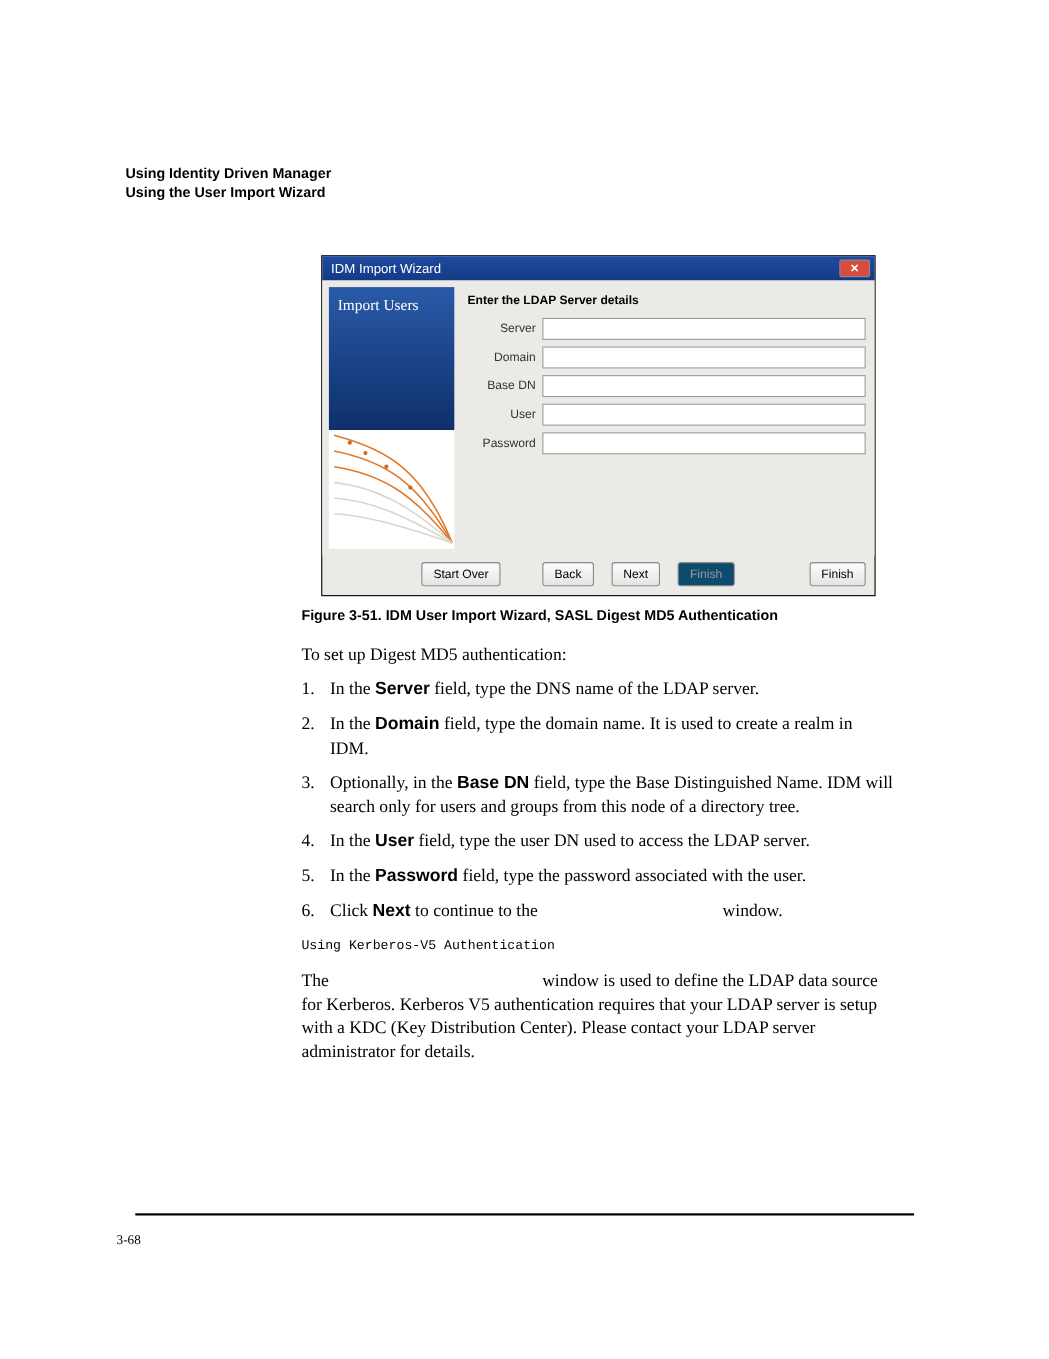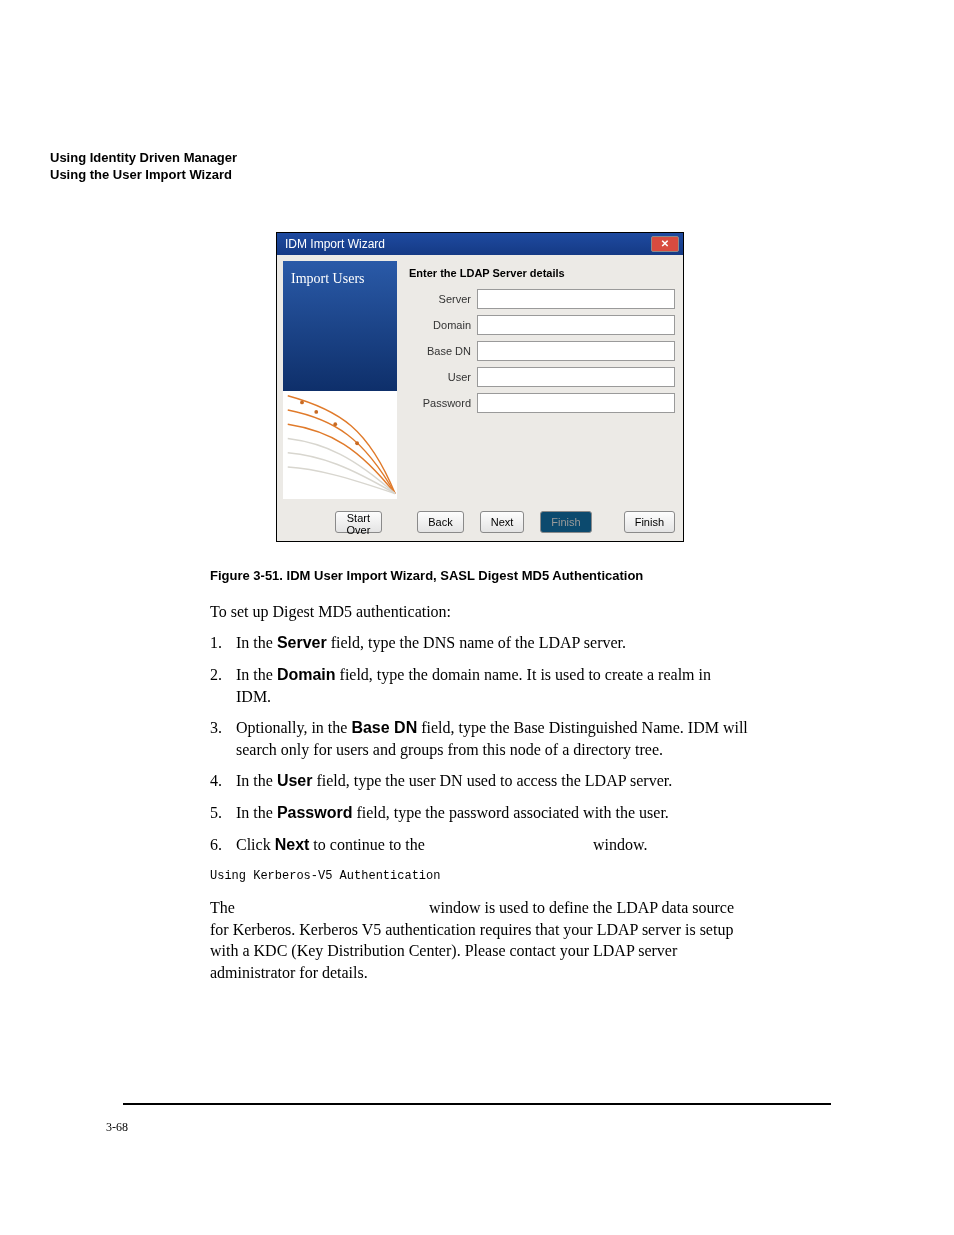"Using Identity Driven Manager" .page { padding: 150px 123px 0 50px -> 150px 123px 0 114px }
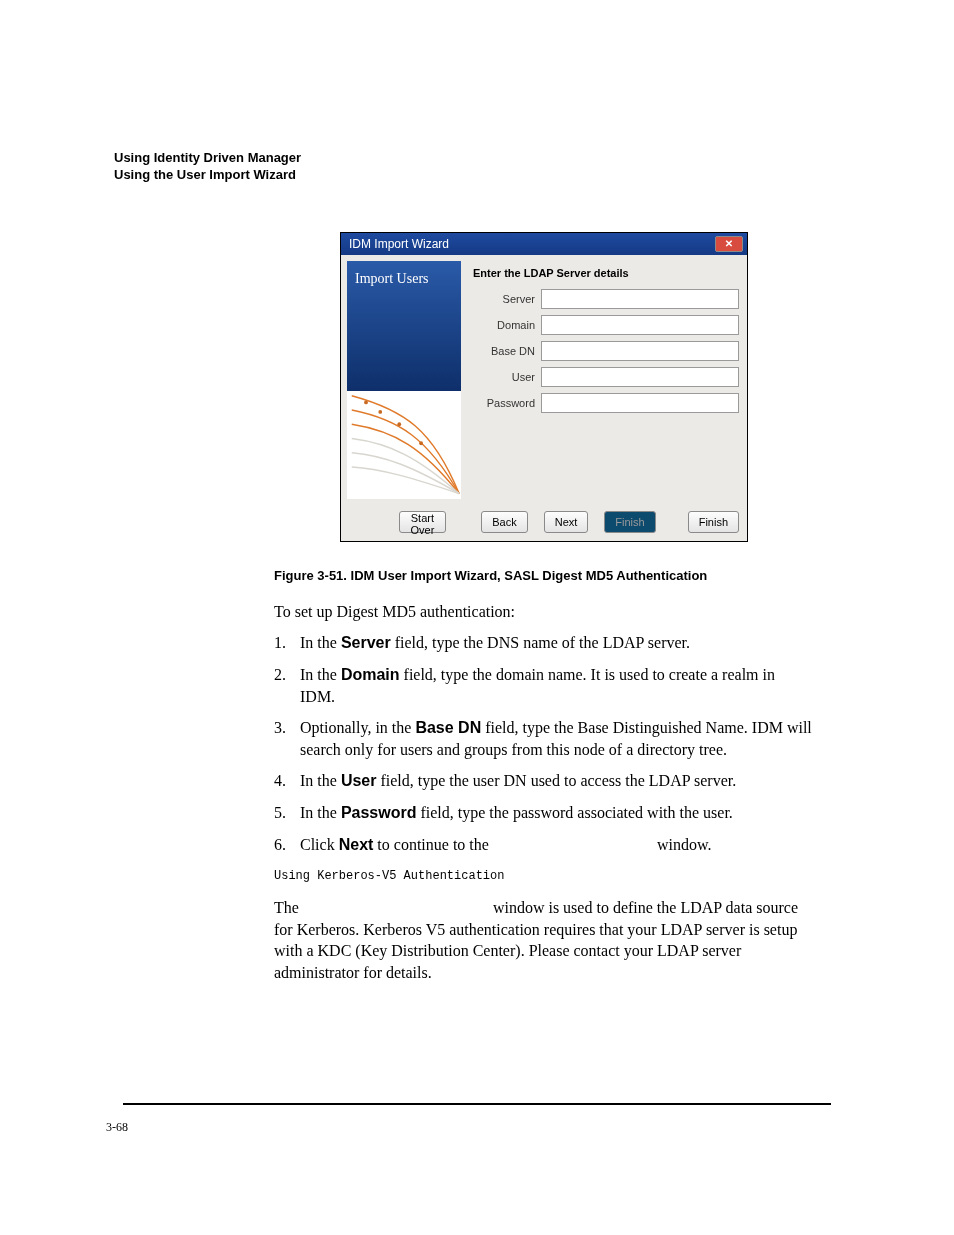"IDM Import Wizard" .dialog-wrap { margin: 0 auto 26px auto -> 0 auto 10px auto; width: 408px -> 504px }
